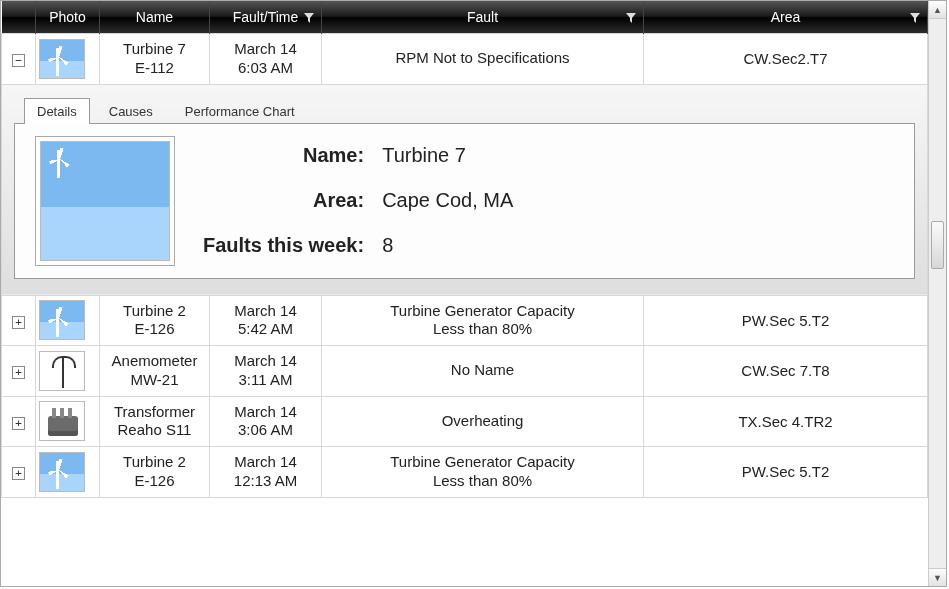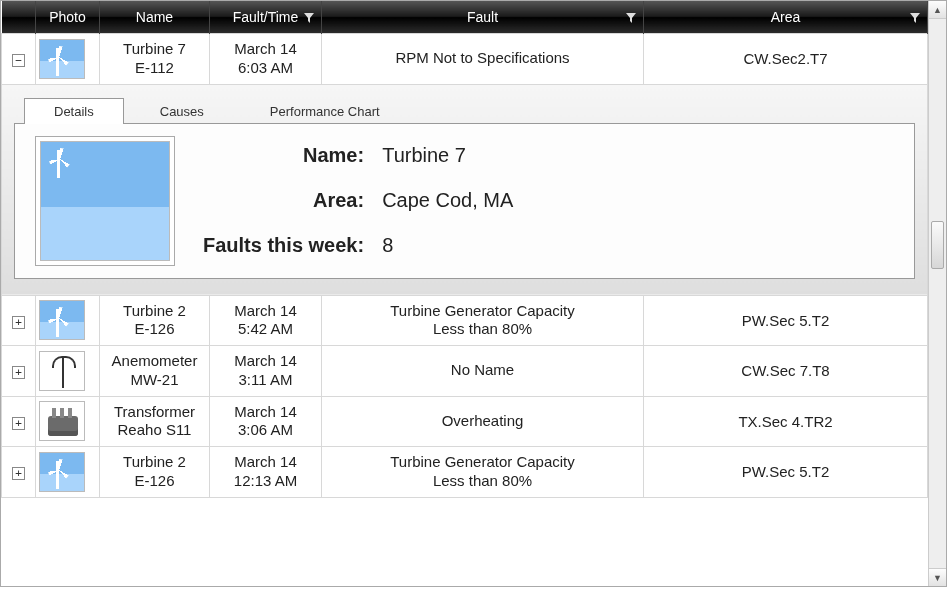"Details" .tab { padding: 5px 29px -> 5px 12px }
